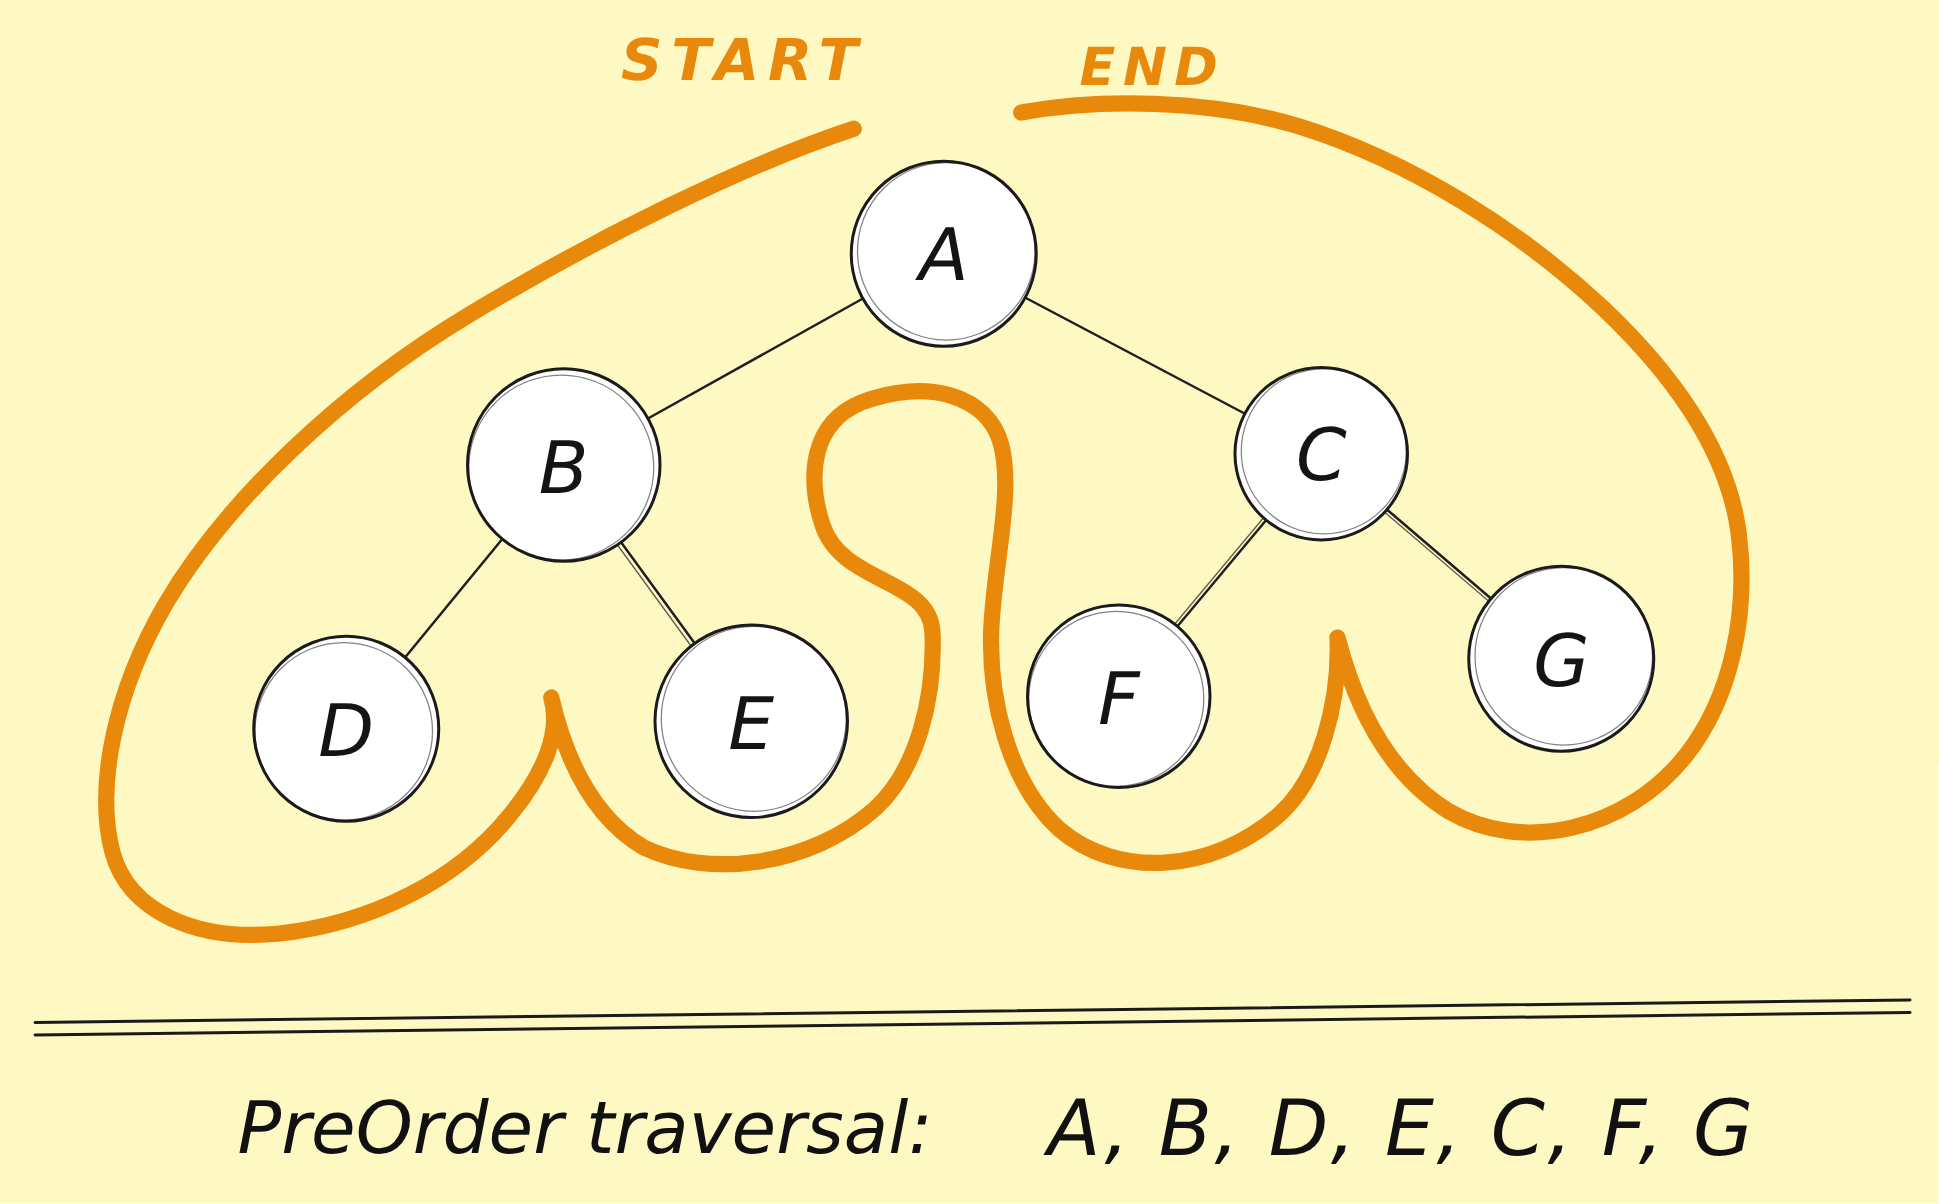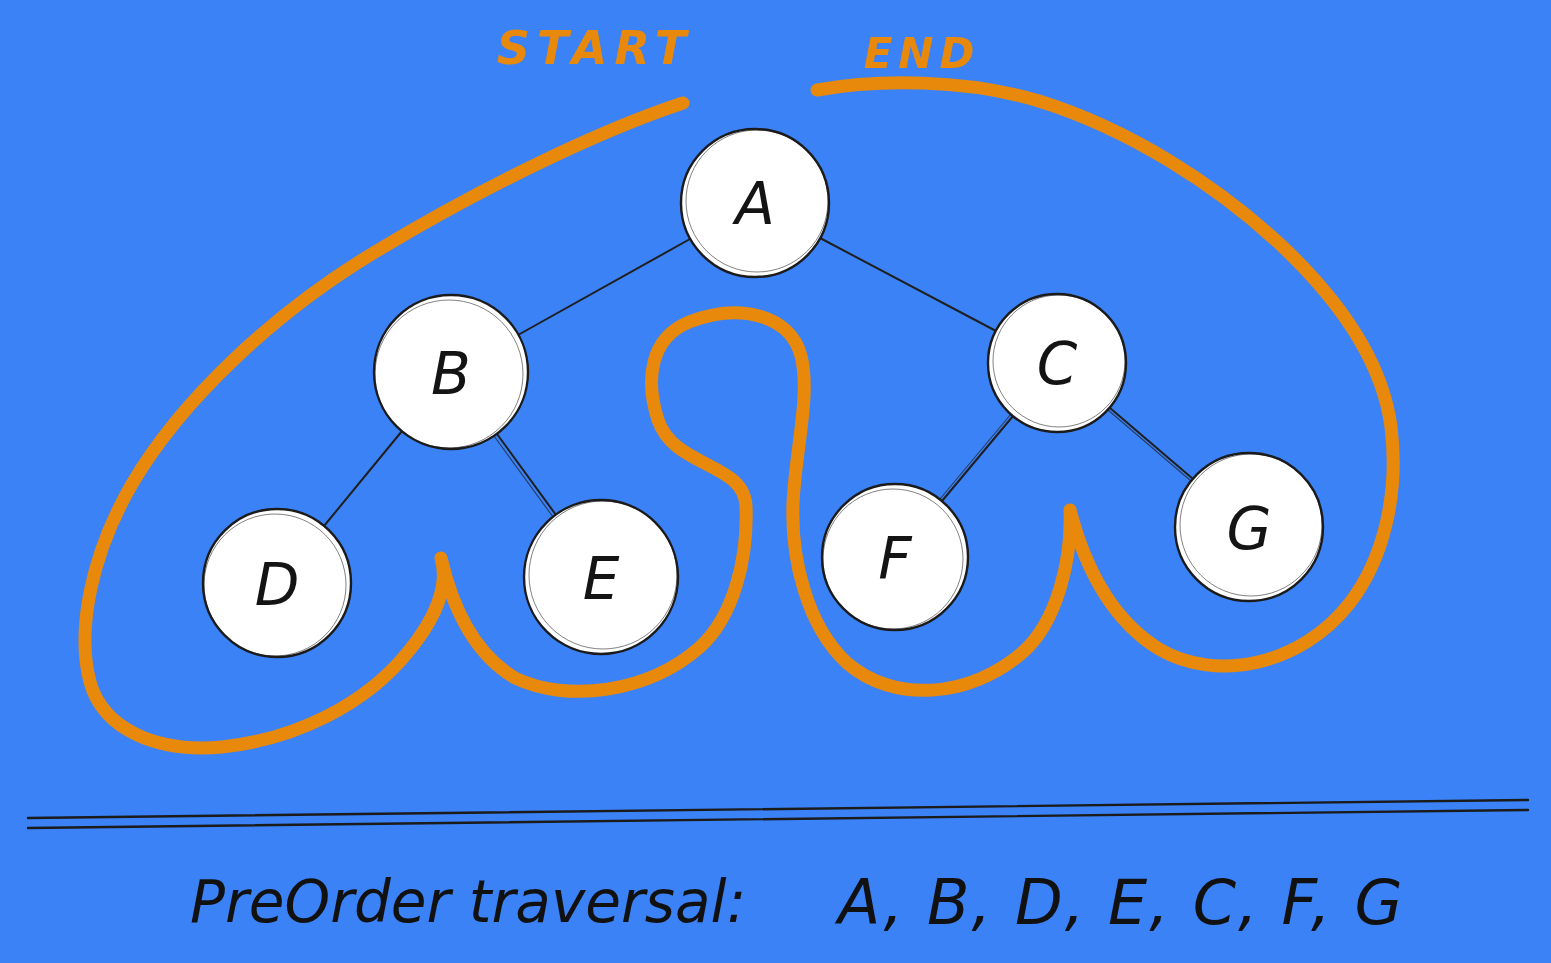"START" .canvas { background: #3b82f6 -> #fef9c3 }
